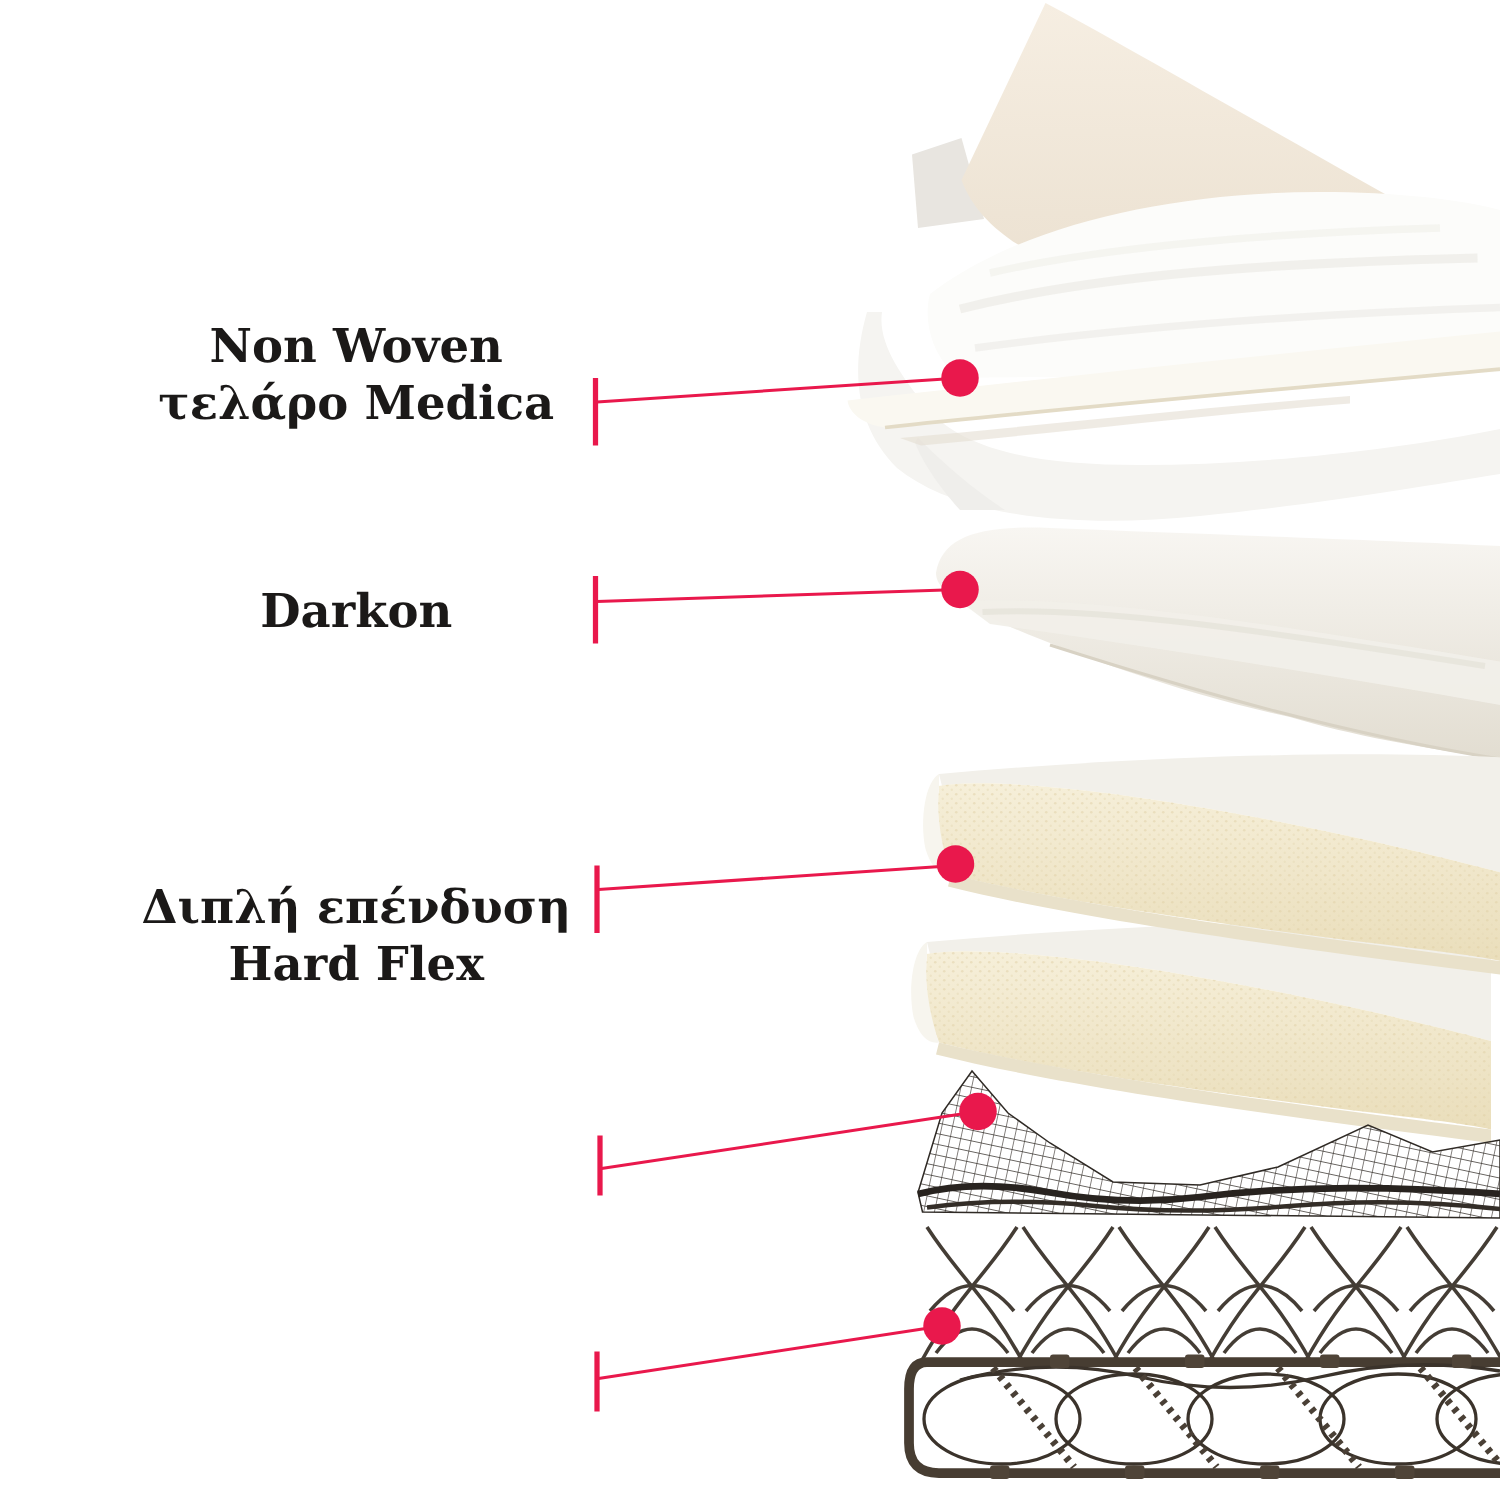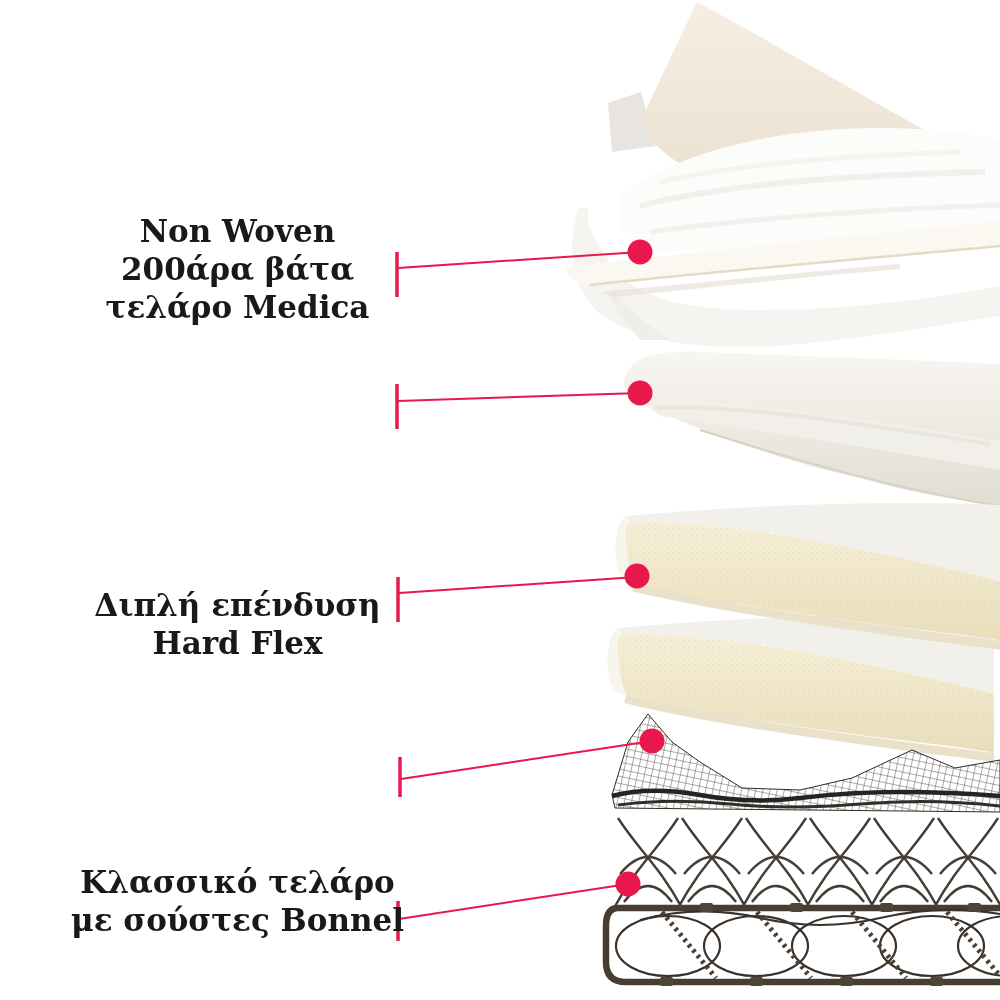"200άρα βάτα" div { html: <div>200άρα βάτα</div> -> none }
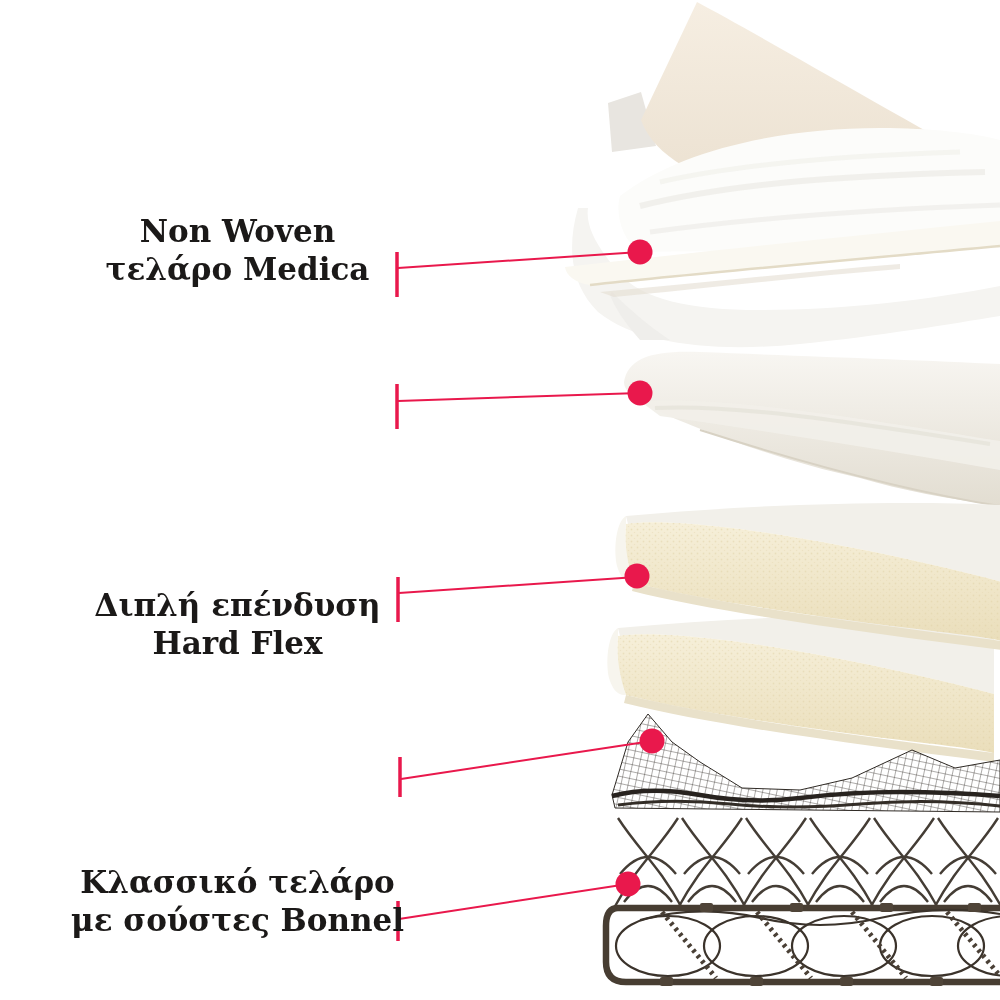"Darkon" div.label { html: none -> <div> <div>Darkon</div> </div> }
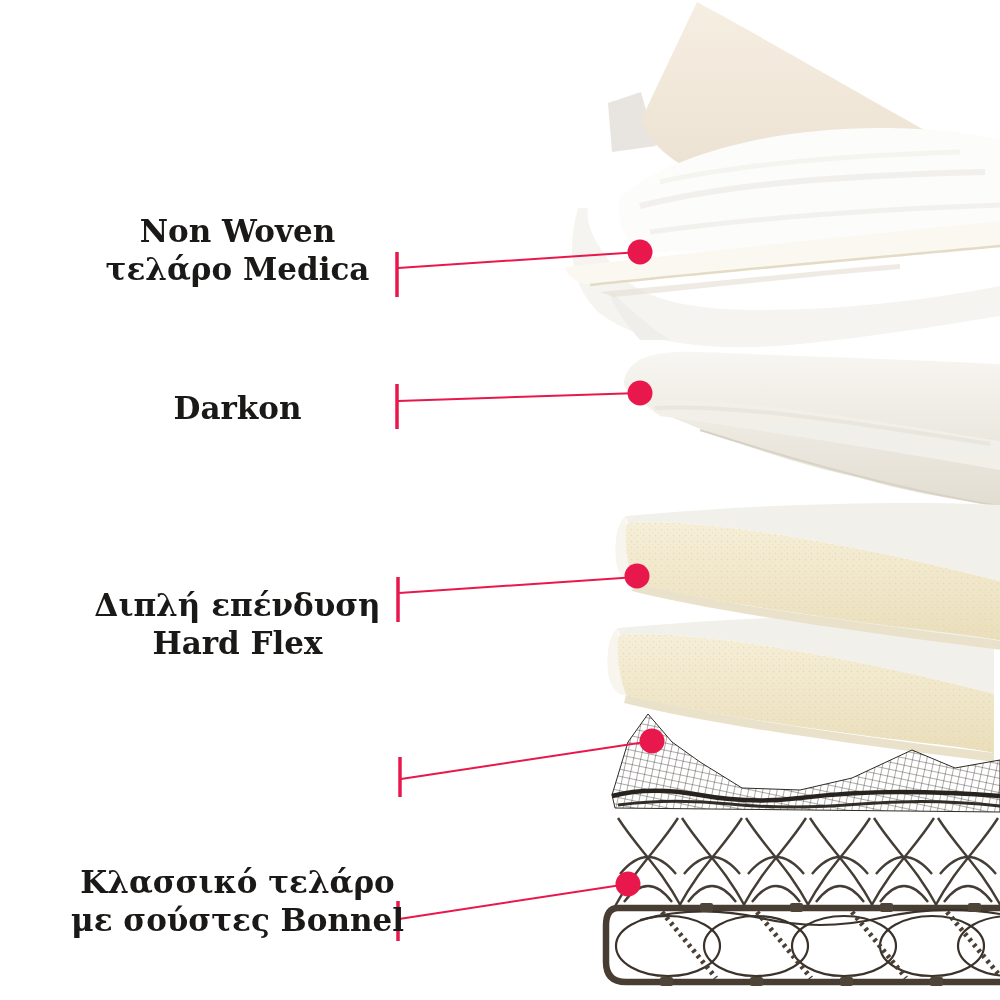"Κλασσικό τελάρο" div.label { html: <div> <div>Κλασσικό τελάρο</div> <div>με σούστες Bonnel</div> </div> -> none }
